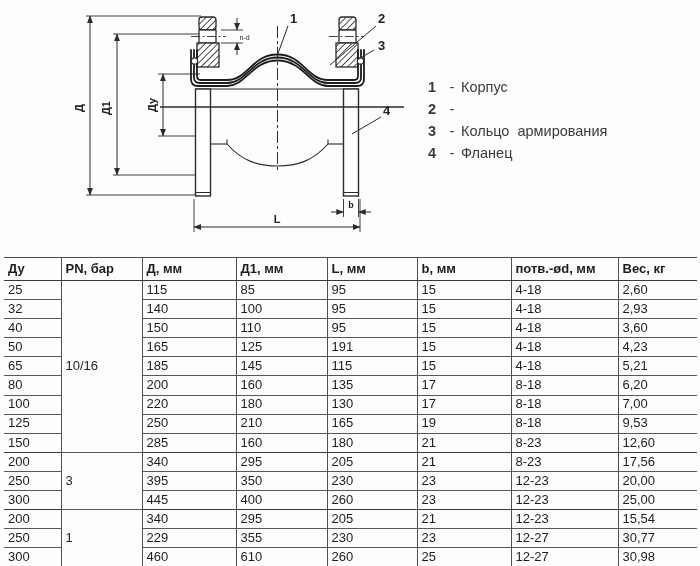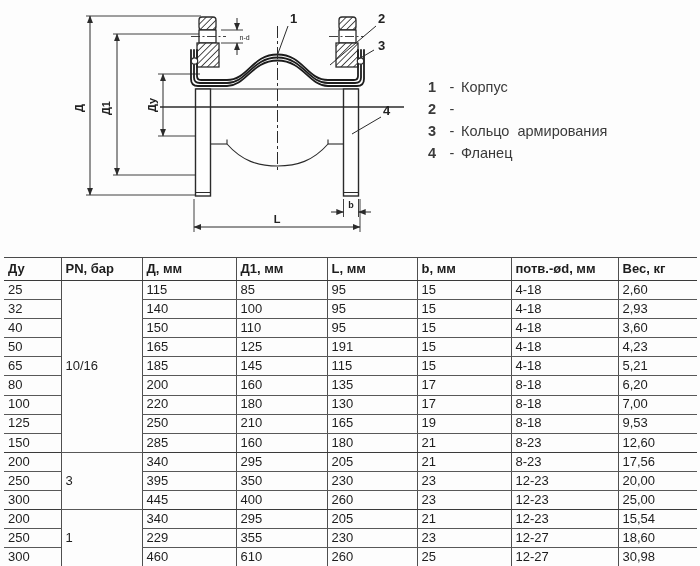"18,60" td { text: 18,60 -> 30,77 }
